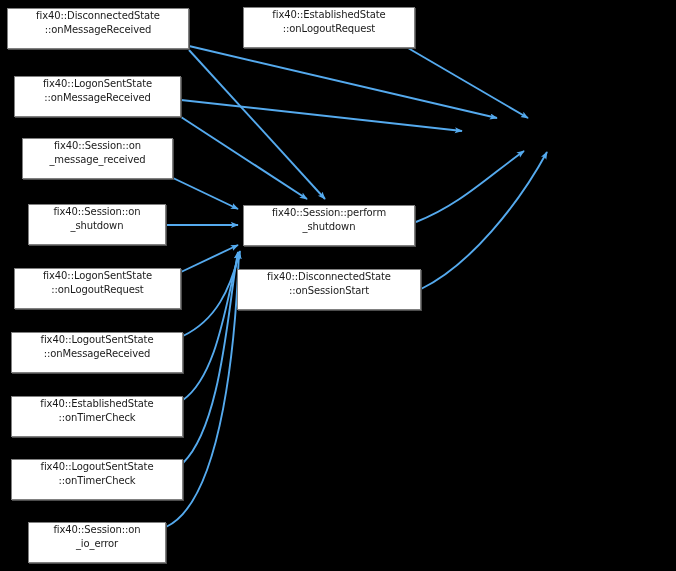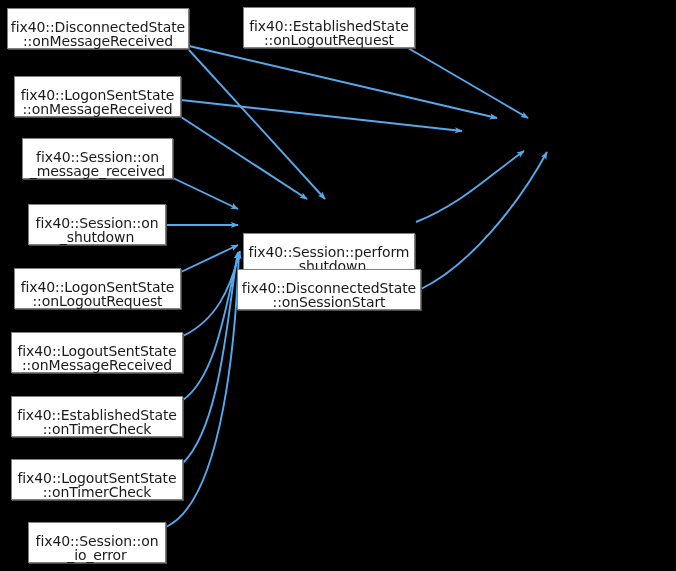"fix40::DisconnectedState" .node { align-items: flex-end -> flex-start; font-size: 14px -> 10px }
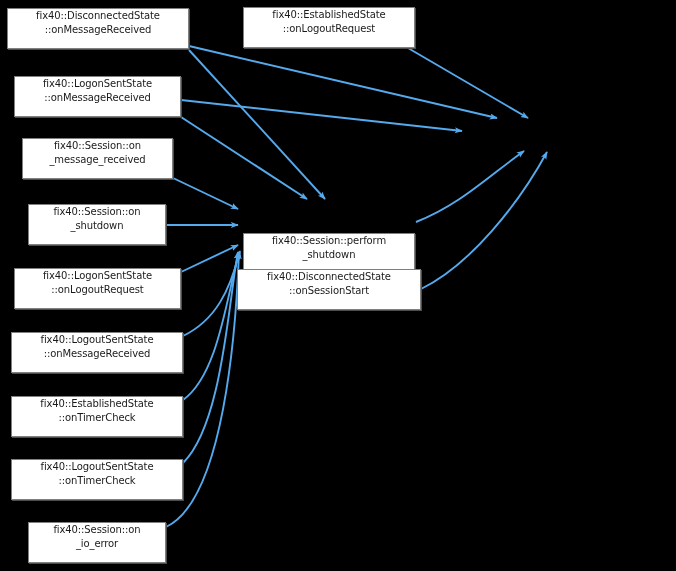"fix40::Session::perform" div.node { margin-top: 28px -> none }
